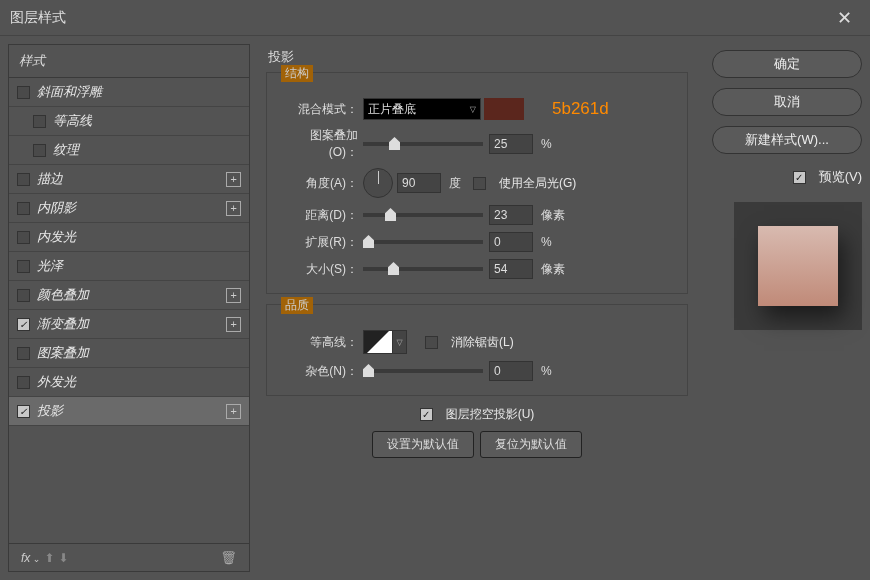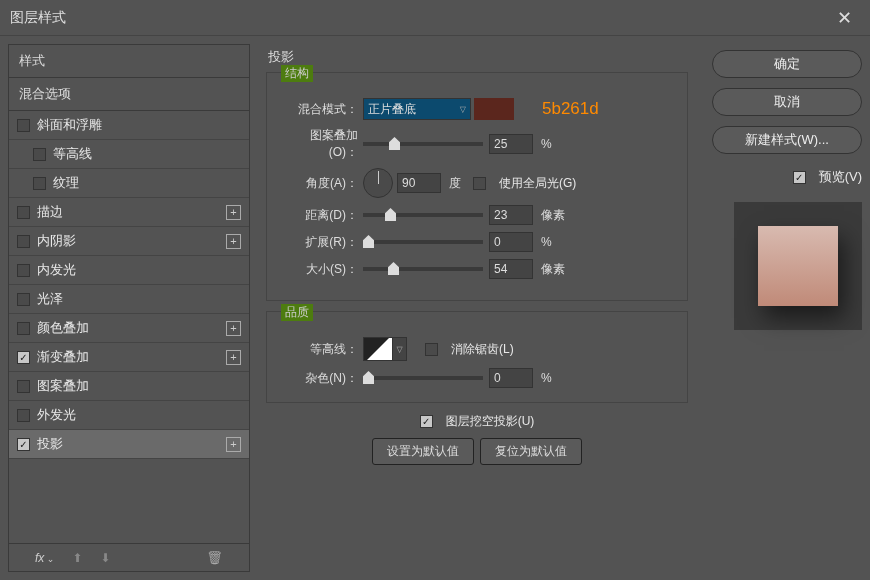"样式" .style-list { font-style: none -> italic }
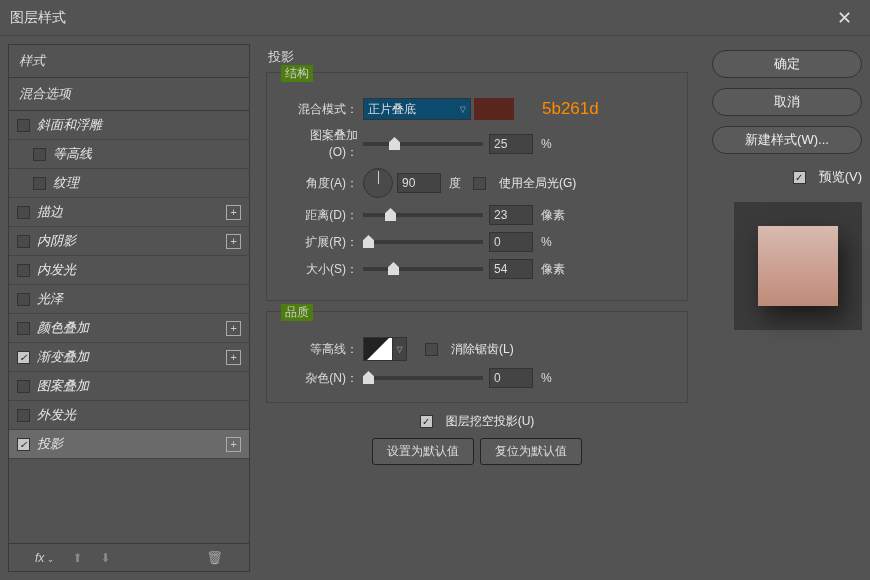"结构" .group-title { background: #4d7c0f -> #a16207 }
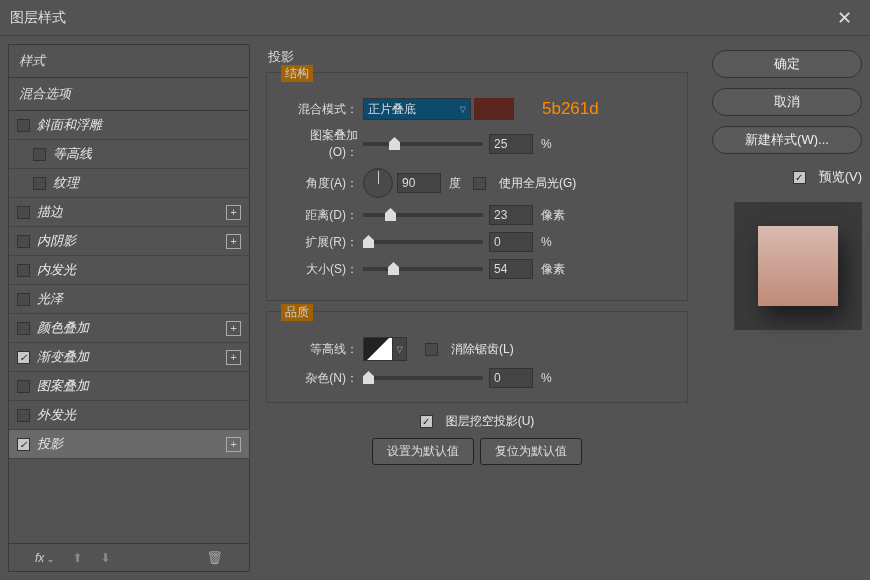"混合选项" div.list-header { html: <div>混合选项</div> -> none }
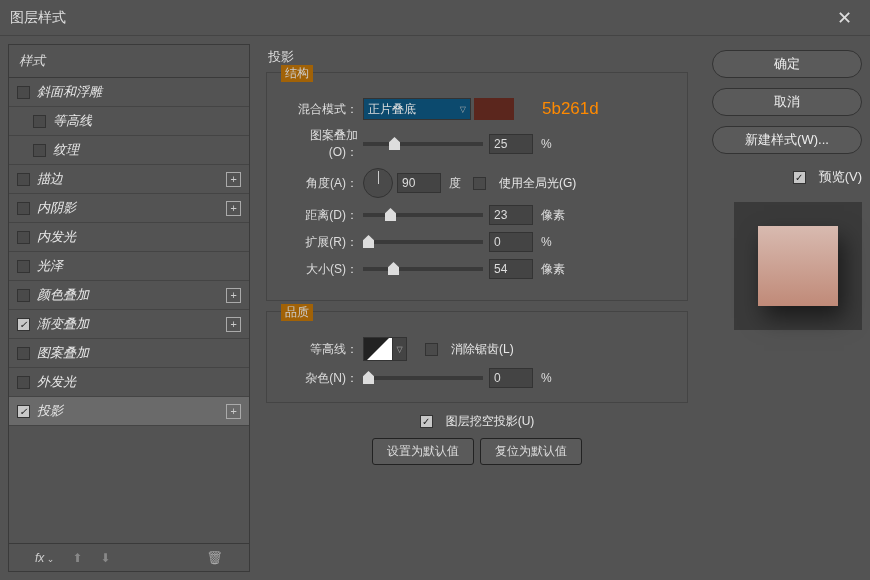"正片叠底" .select { background: #0c4a6e -> #000000; width: 108px -> 118px }
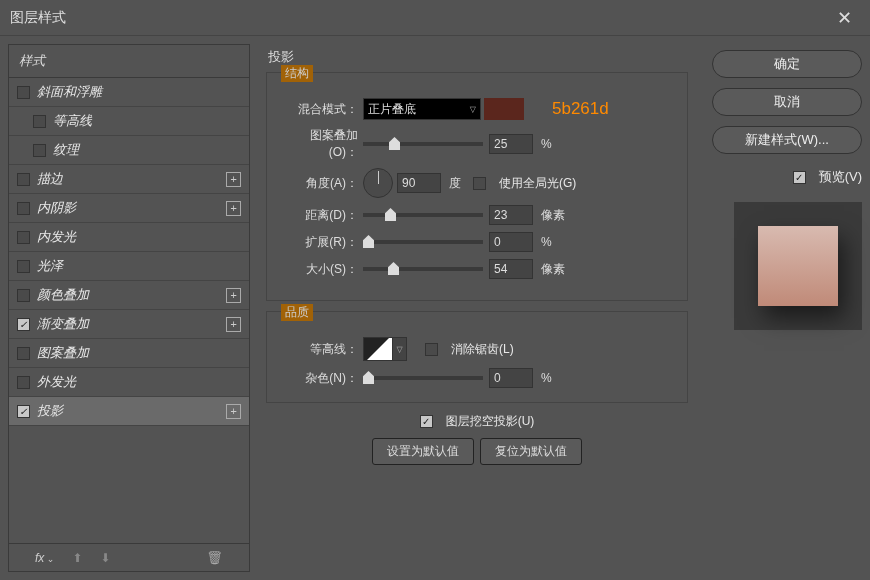"大小(S)：" div.row { margin-bottom: 7px -> 0 }
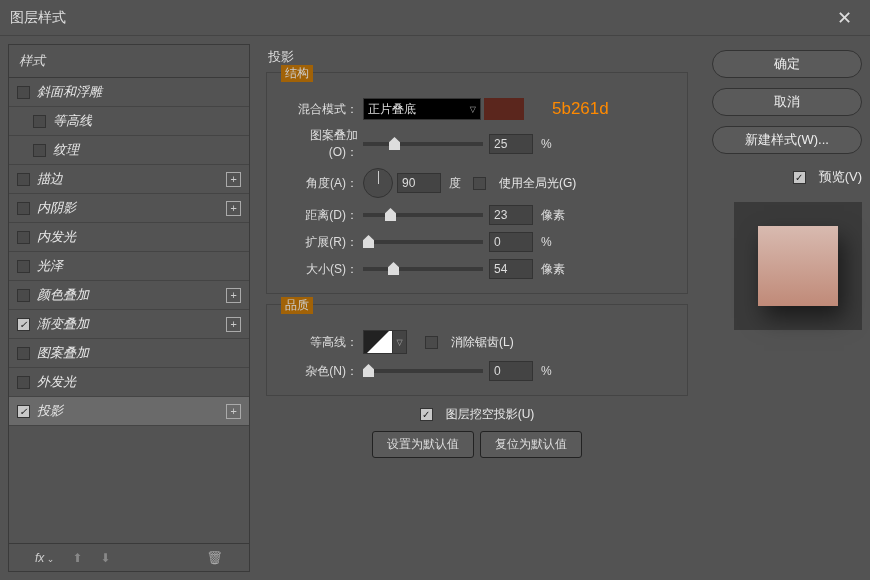"fx ⌄" .sidebar-footer { gap: 18px -> 4px; padding: 0 26px -> 0 12px }
